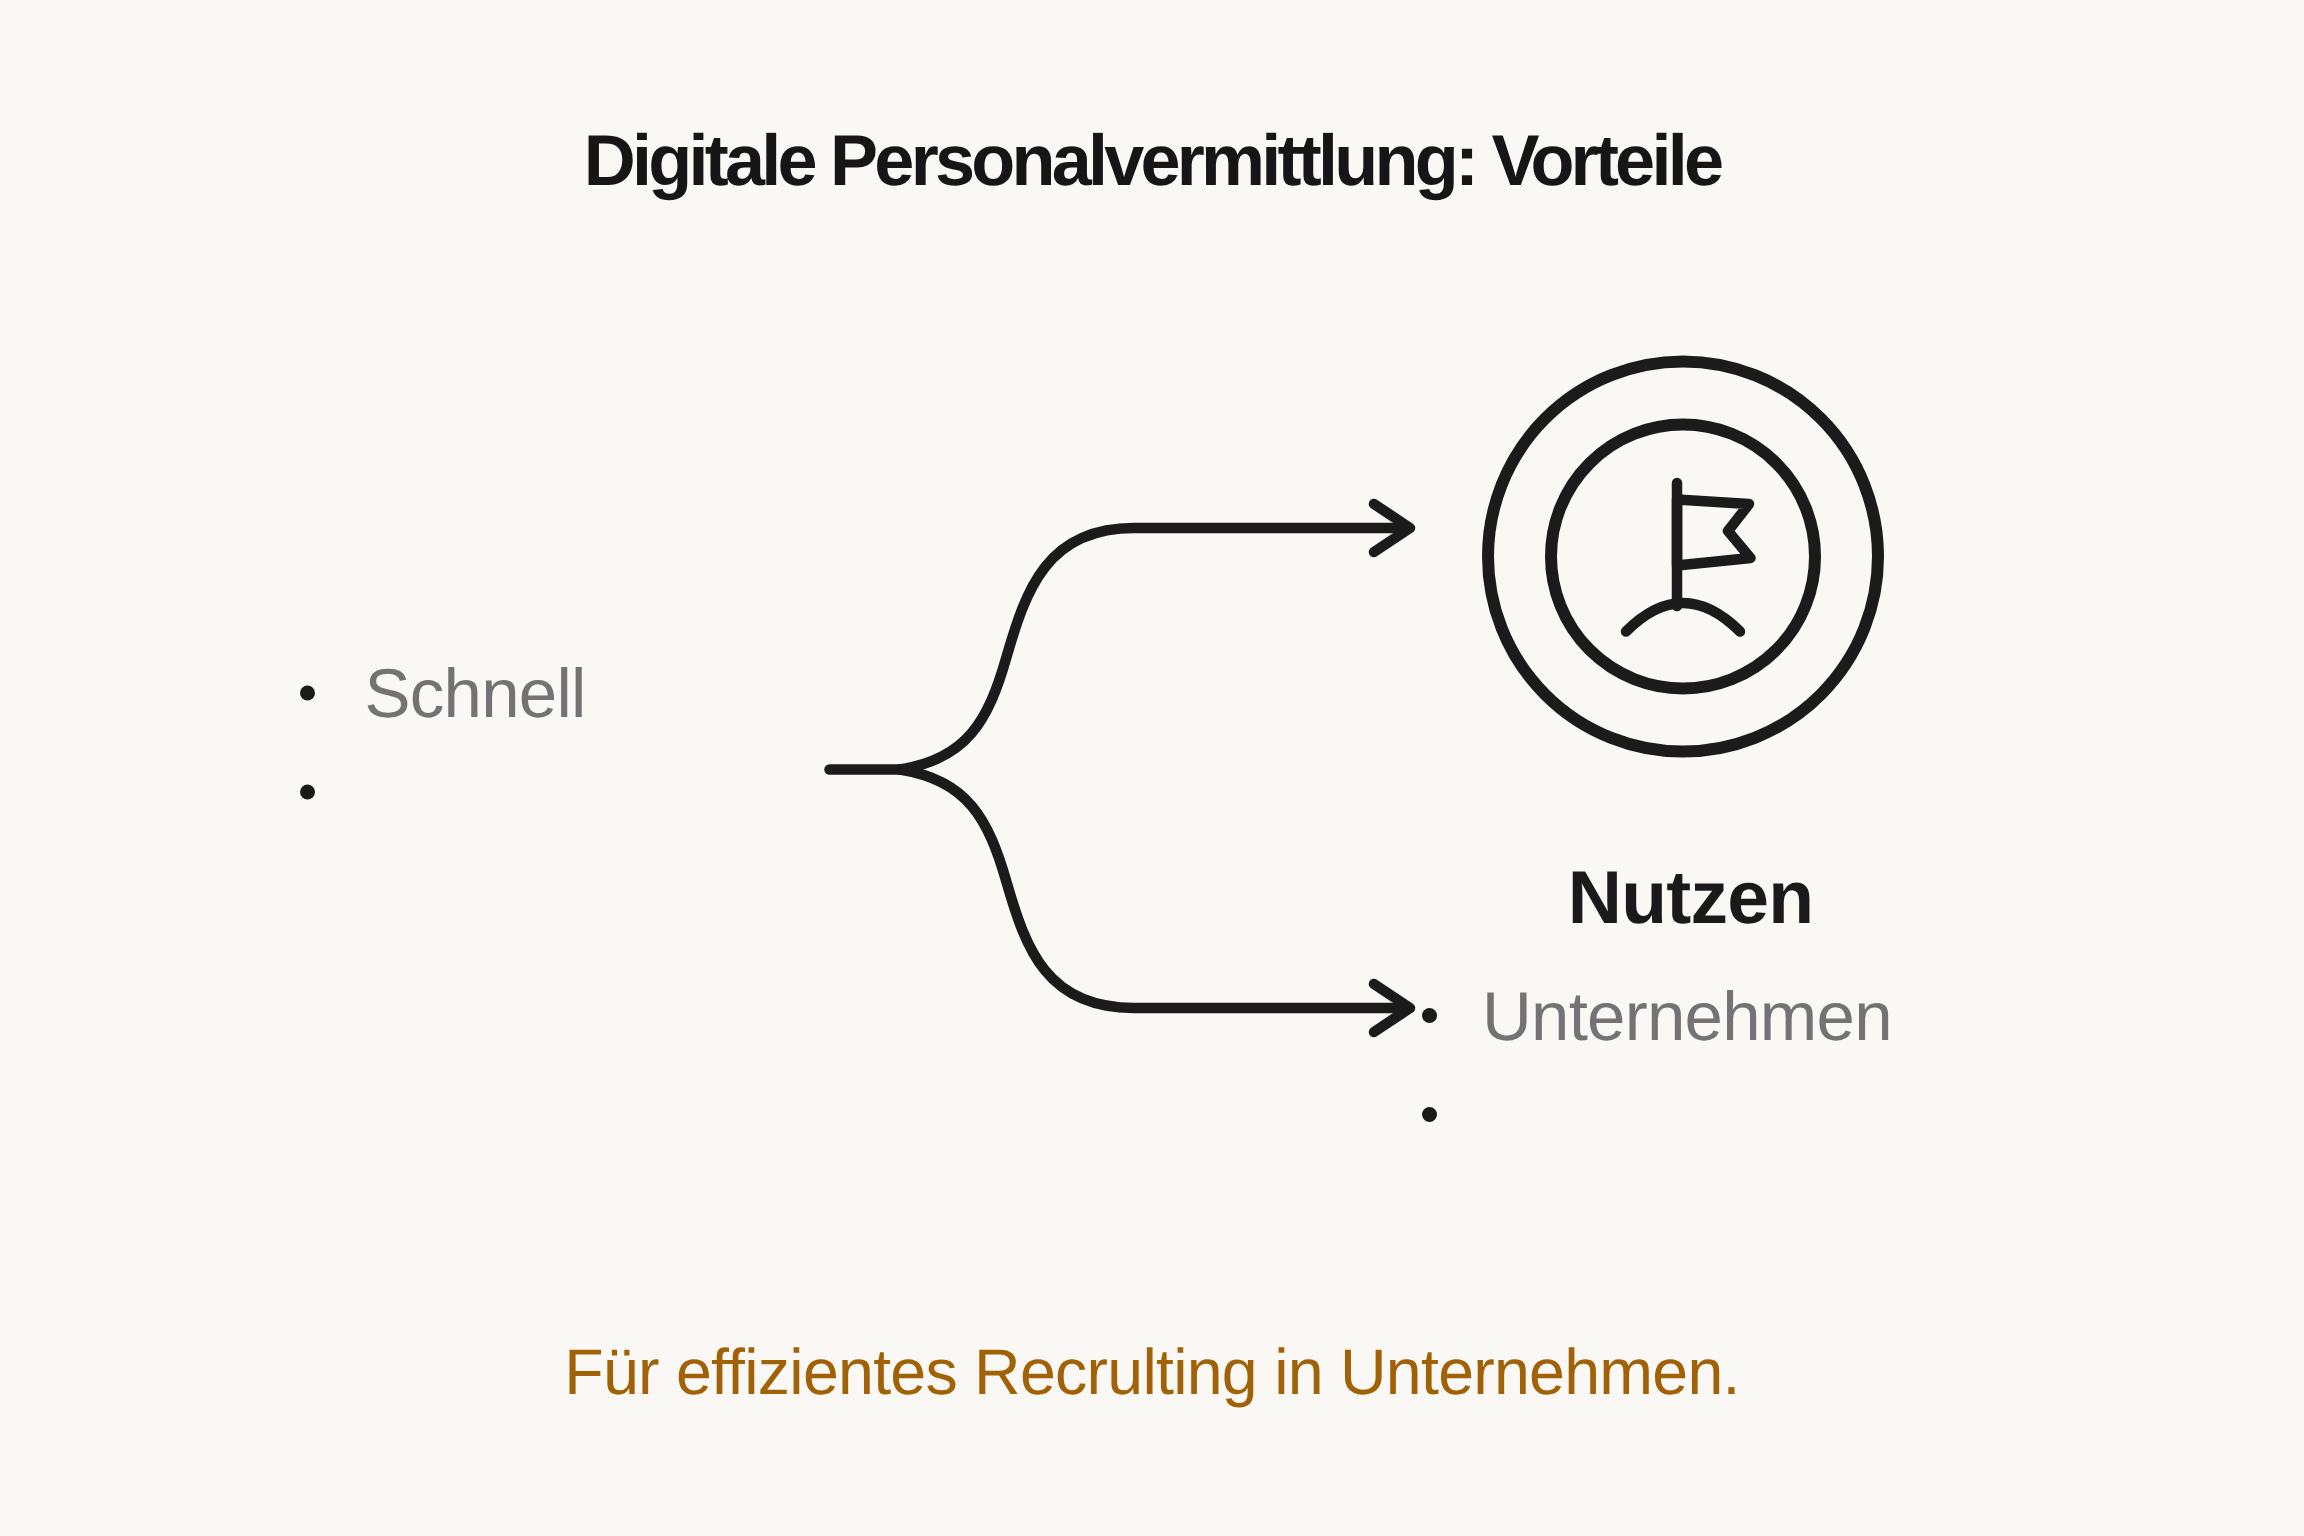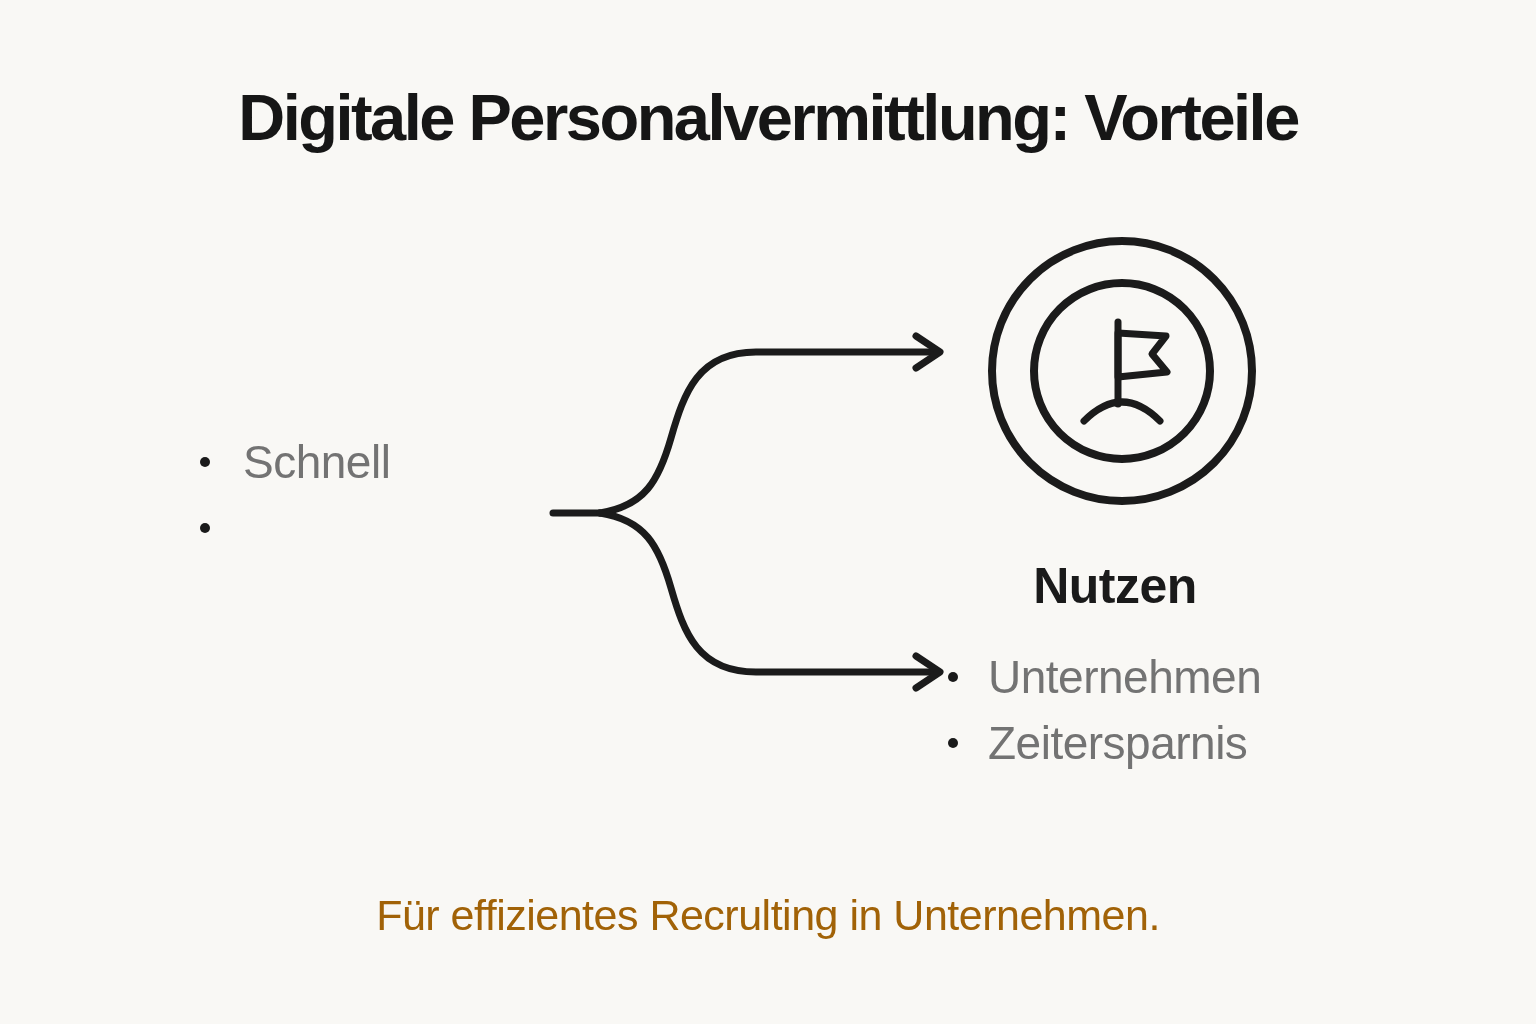"Digitale Personalvermittlung: Vorteile" .title { font-size: 65px -> 48px }
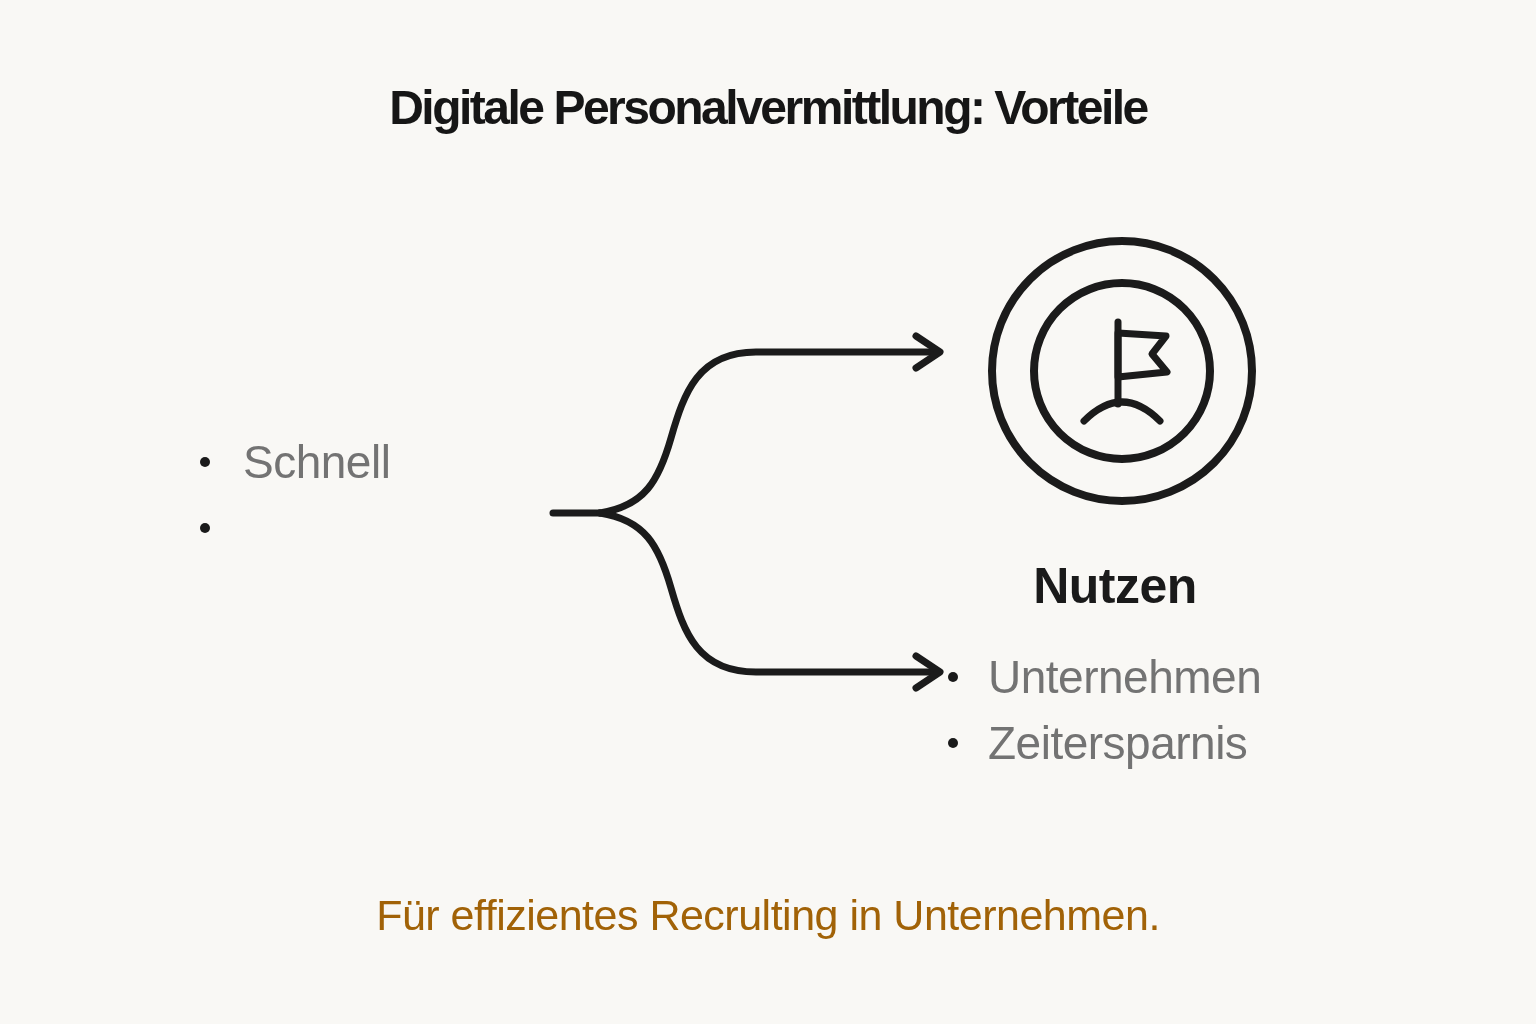"Nutzen" .benefits-heading { margin: 0 -> 12px }
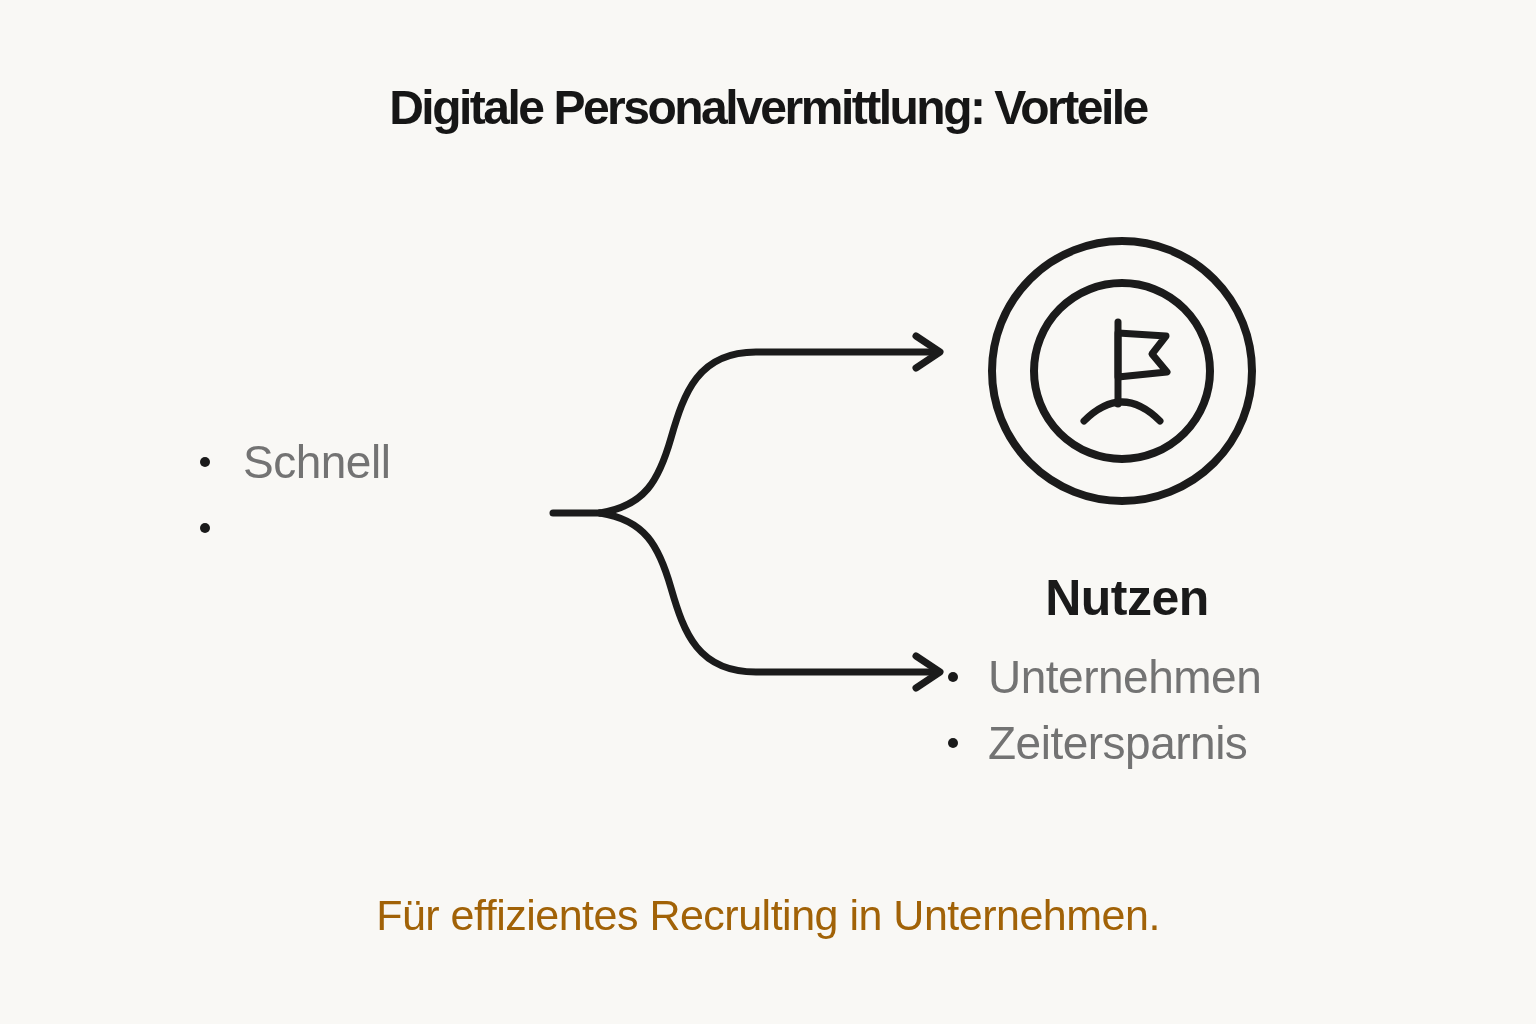"Zeitersparnis" span { html: <span>Zeitersparnis</span> -> none }
